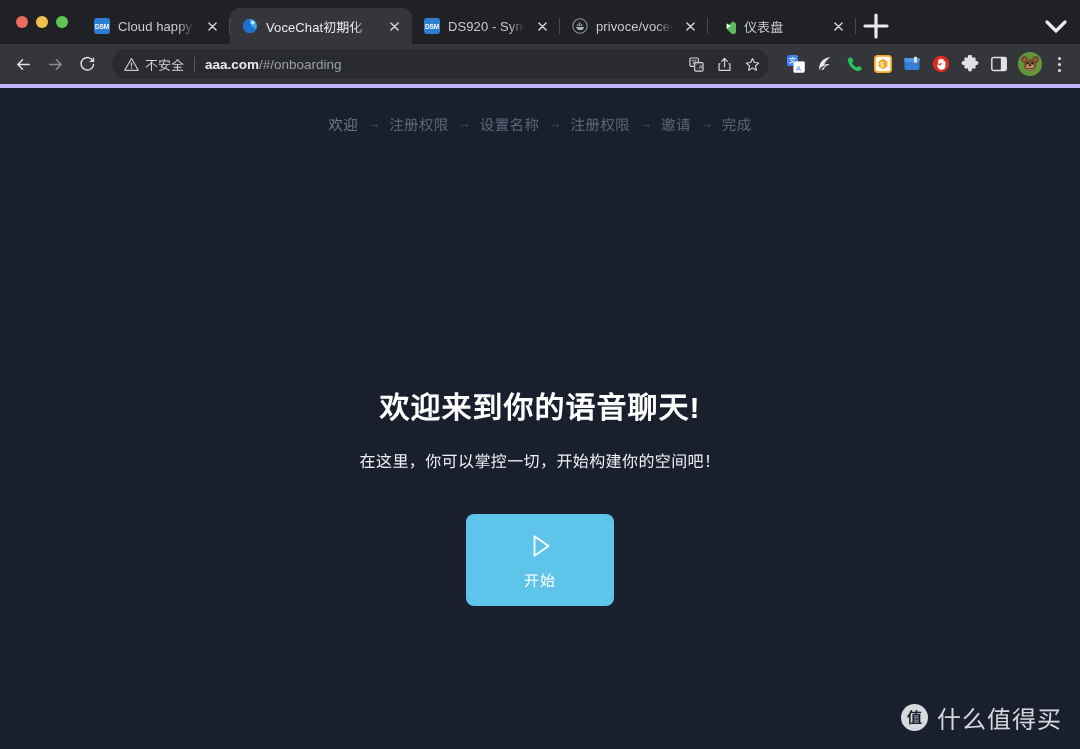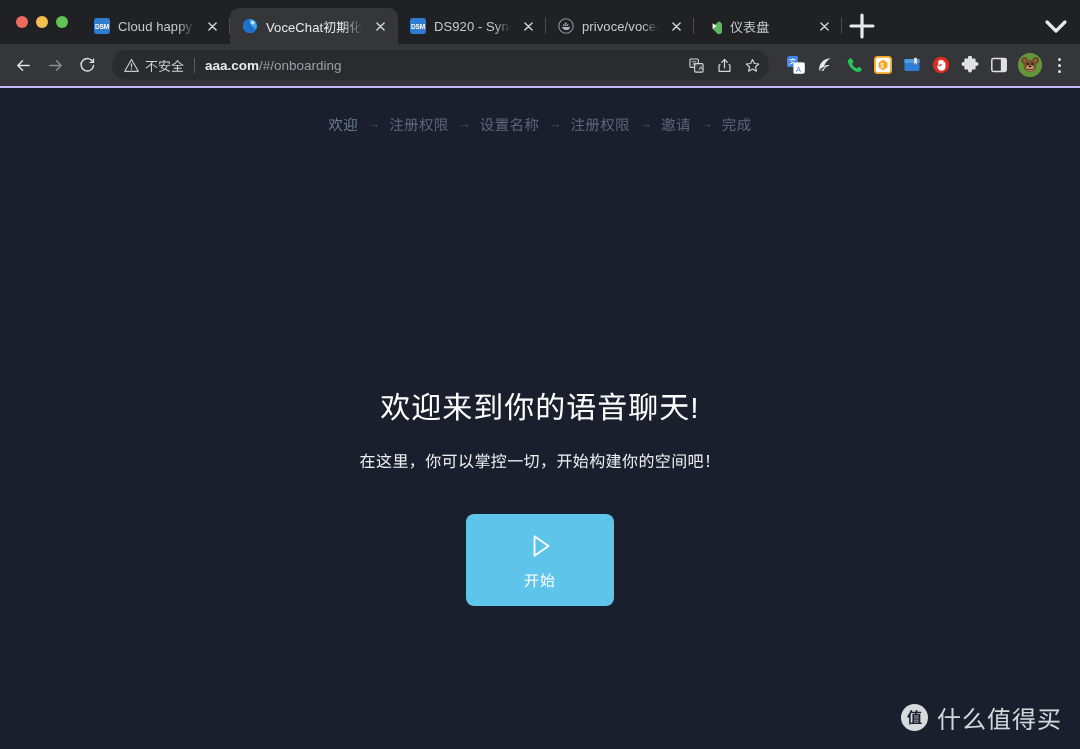"VoceChat初期化" div.tab { width: 168px -> 182px }
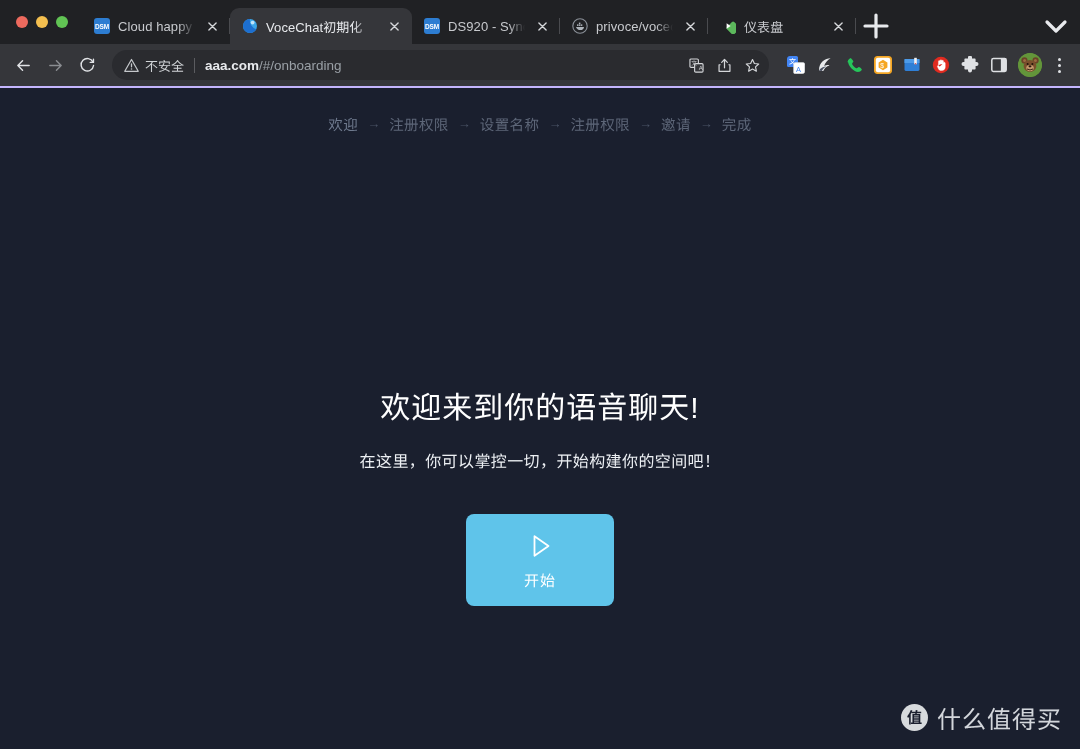"不安全" .toolbar { border-bottom: 2px solid #c4b5fd -> 4px solid #c4b5fd }
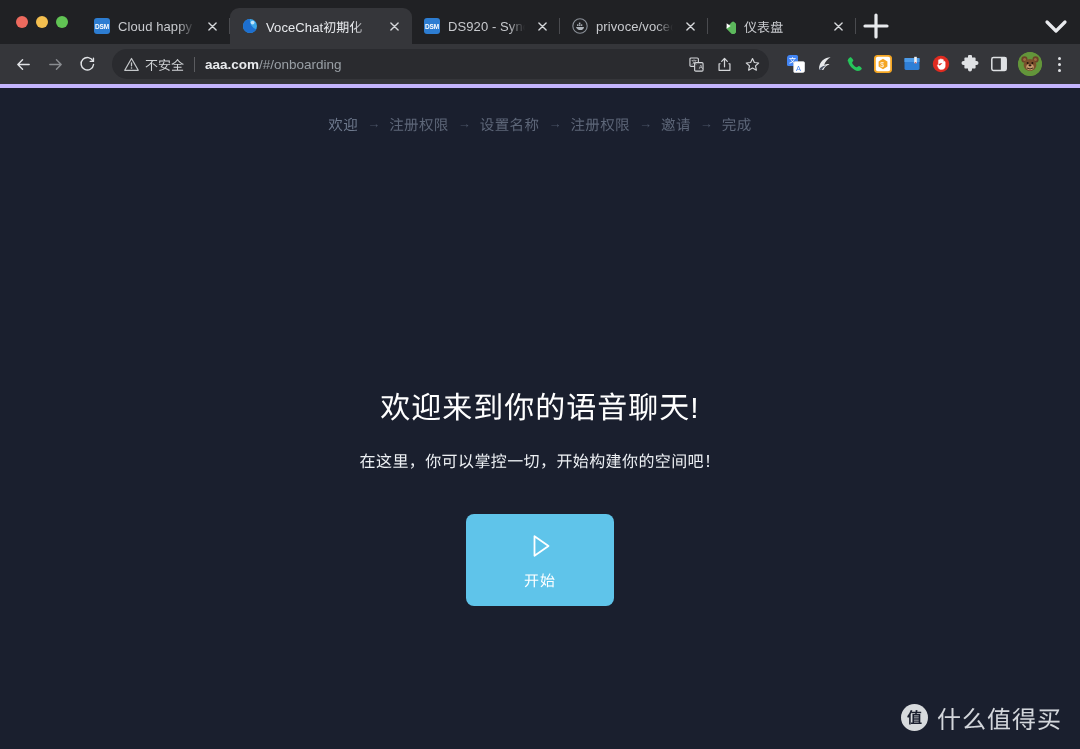"欢迎来到你的语音聊天!" .hero h1 { font-weight: normal -> bold }
